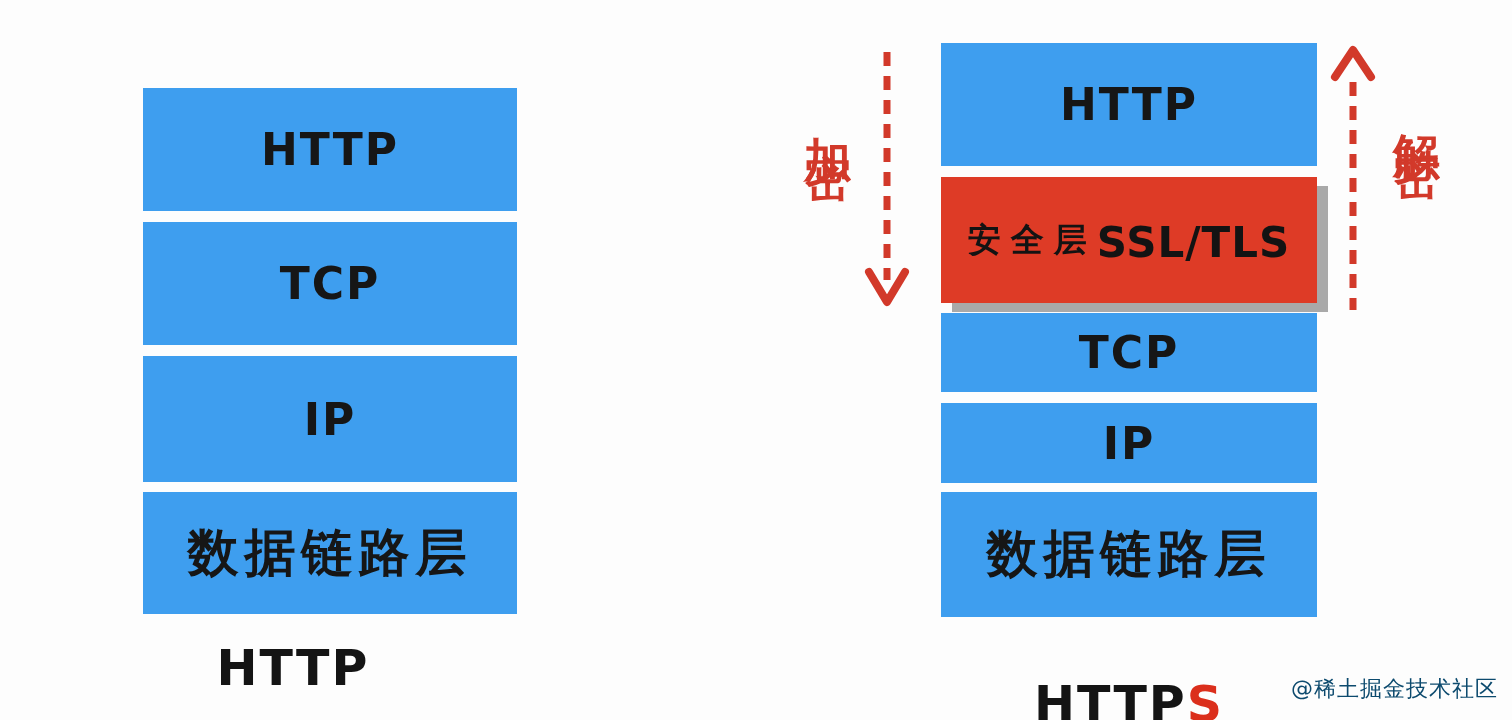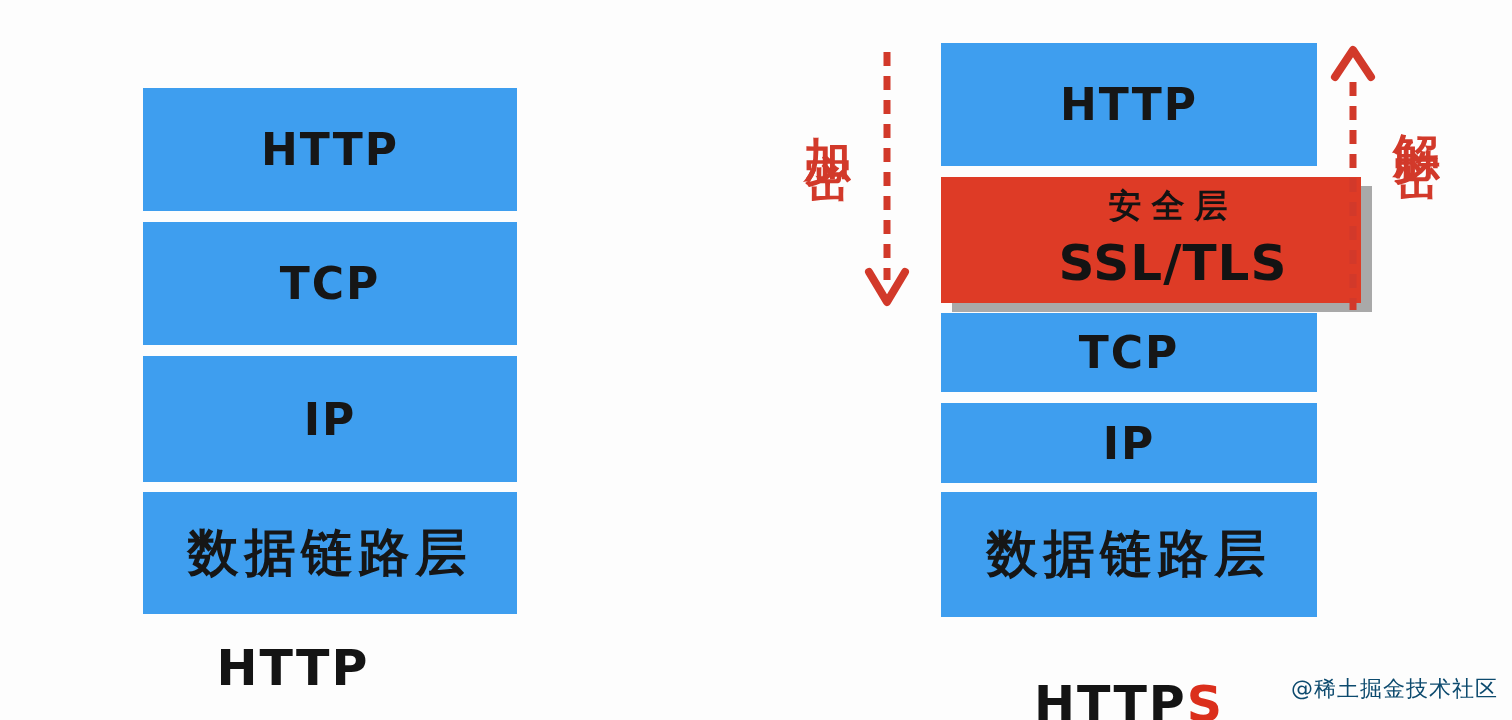"安全层" .rsec { flex-direction: column -> row; padding-left: 44px -> none }
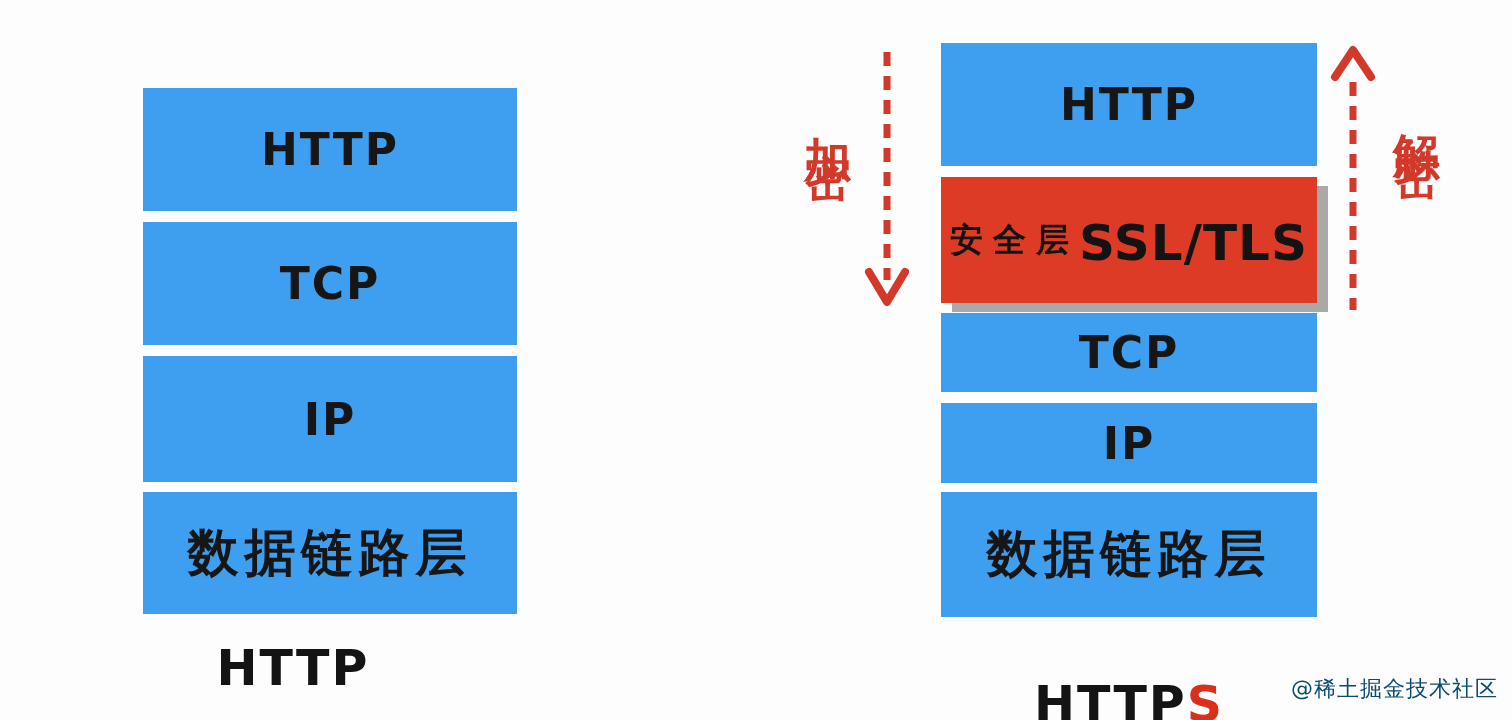"SSL/TLS" .rsec .sec-line2 { font-size: 50px -> 42px }
